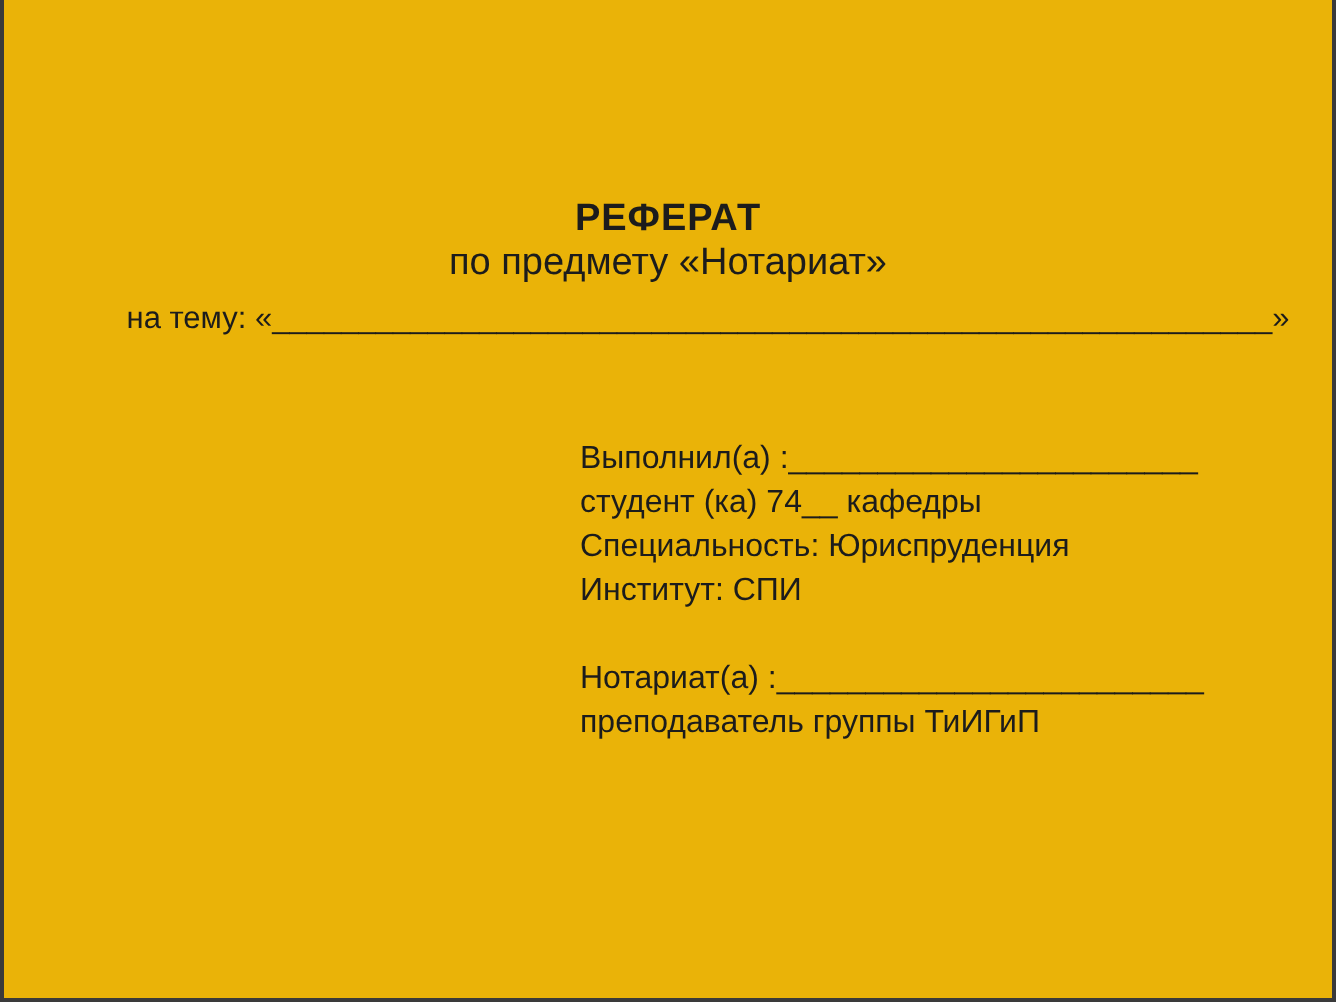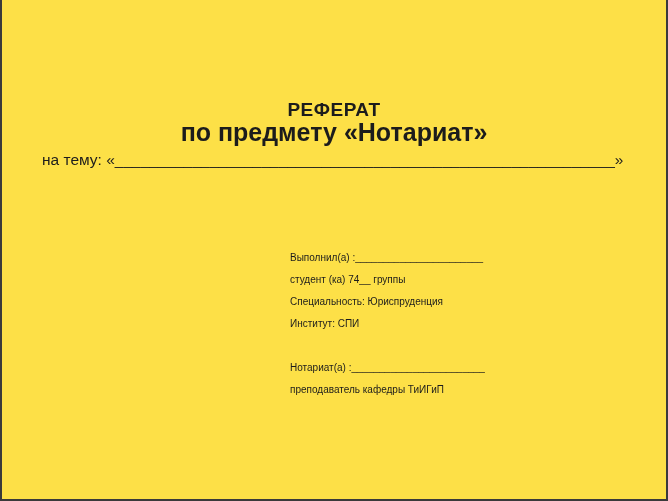"РЕФЕРАТ" .document-page { background: #fde047 -> #eab308 }
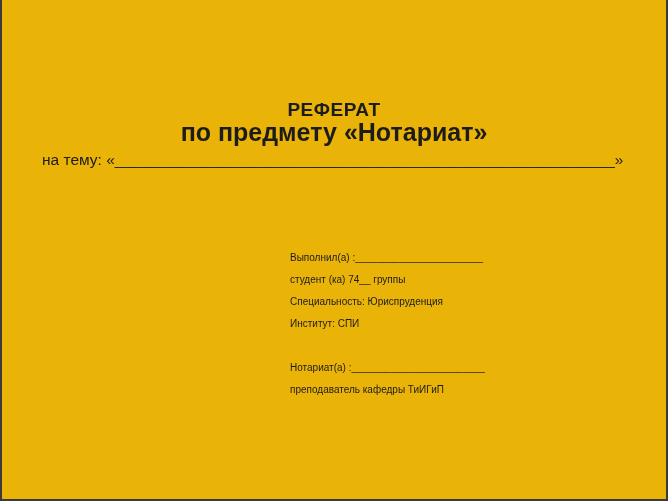"по предмету «Нотариат»" .doc-subtitle { font-size: 25px -> 19px; font-weight: bold -> normal }
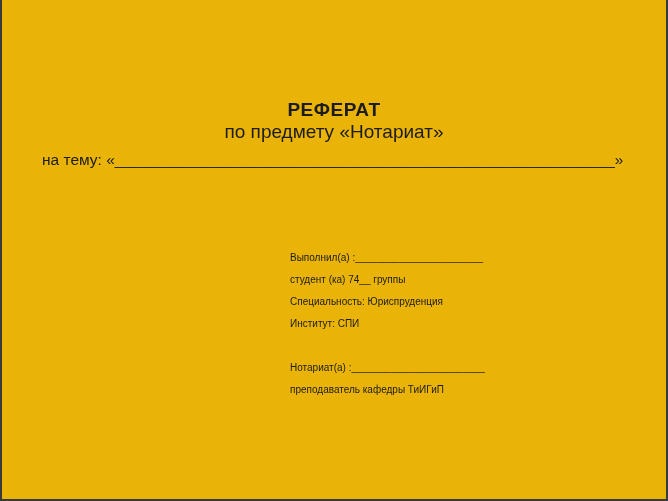"на тему:" .theme-line { text-align: none -> center }
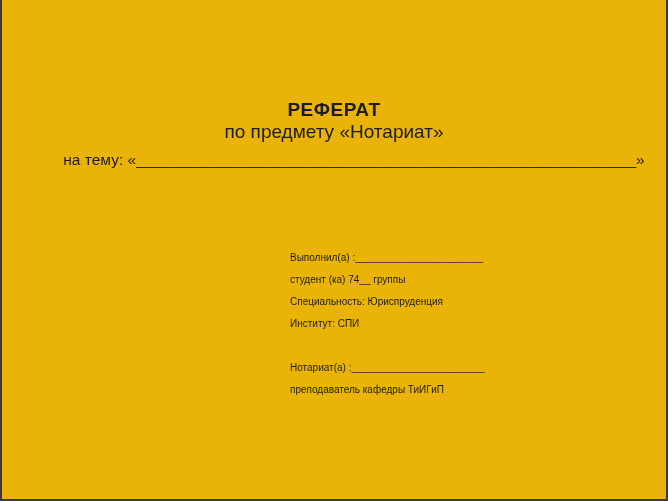"Выполнил(а) :_______________________" .details-block { font-size: 10px -> 16px; margin-top: 76px -> 48px }
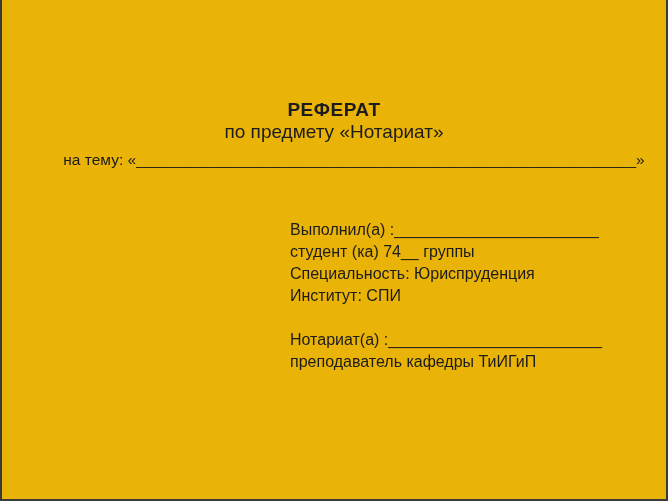"студент (ка) 74__ группы" div { text: группы -> кафедры }
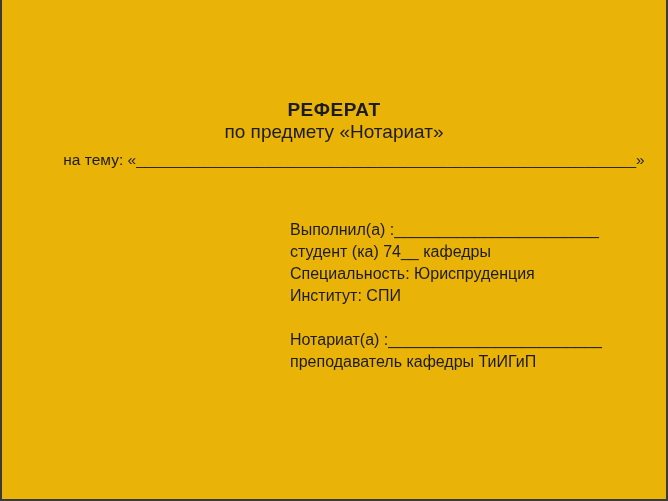"преподаватель кафедры ТиИГиП" div { text: кафедры -> группы }
